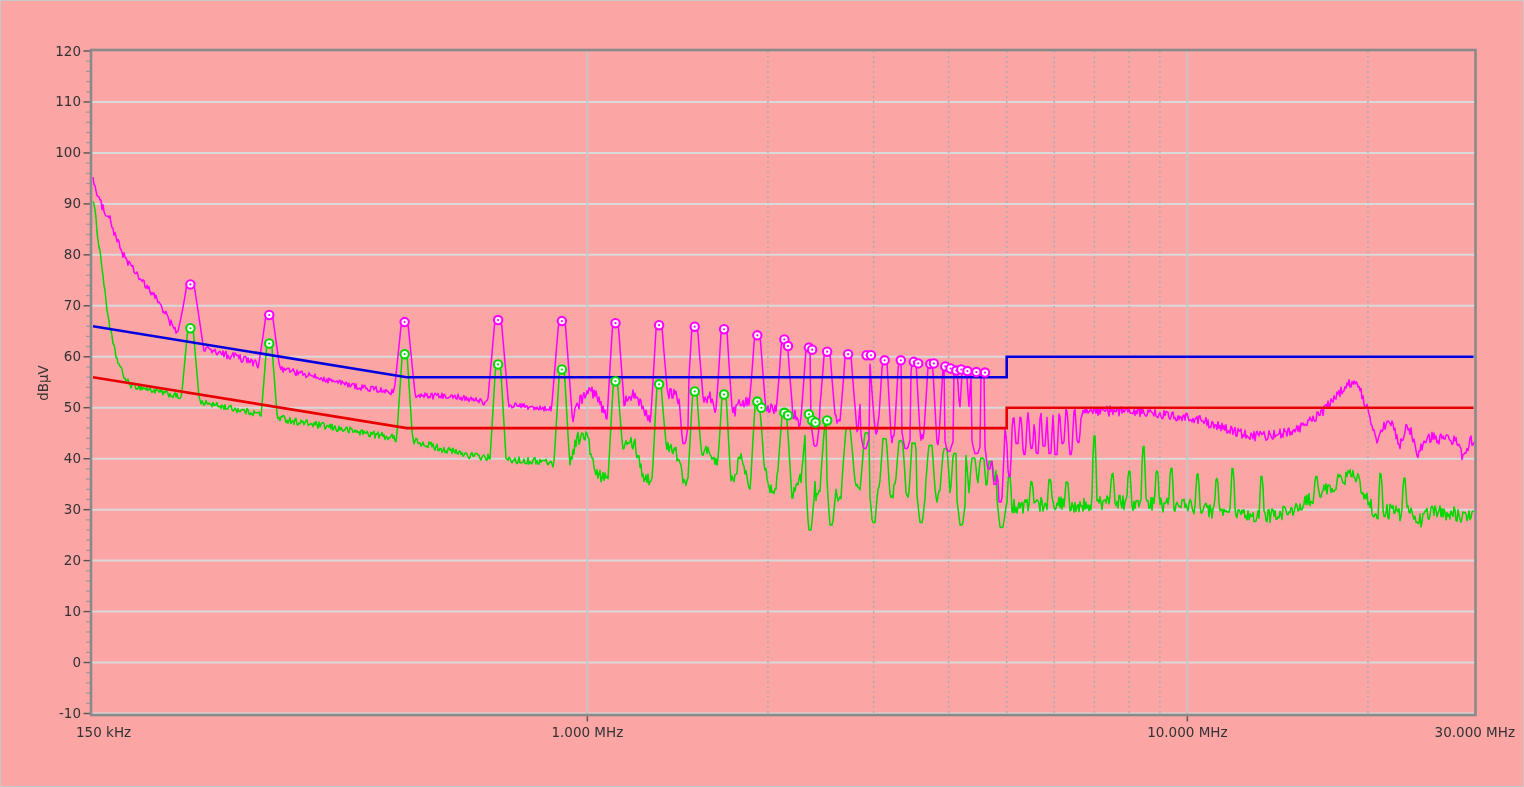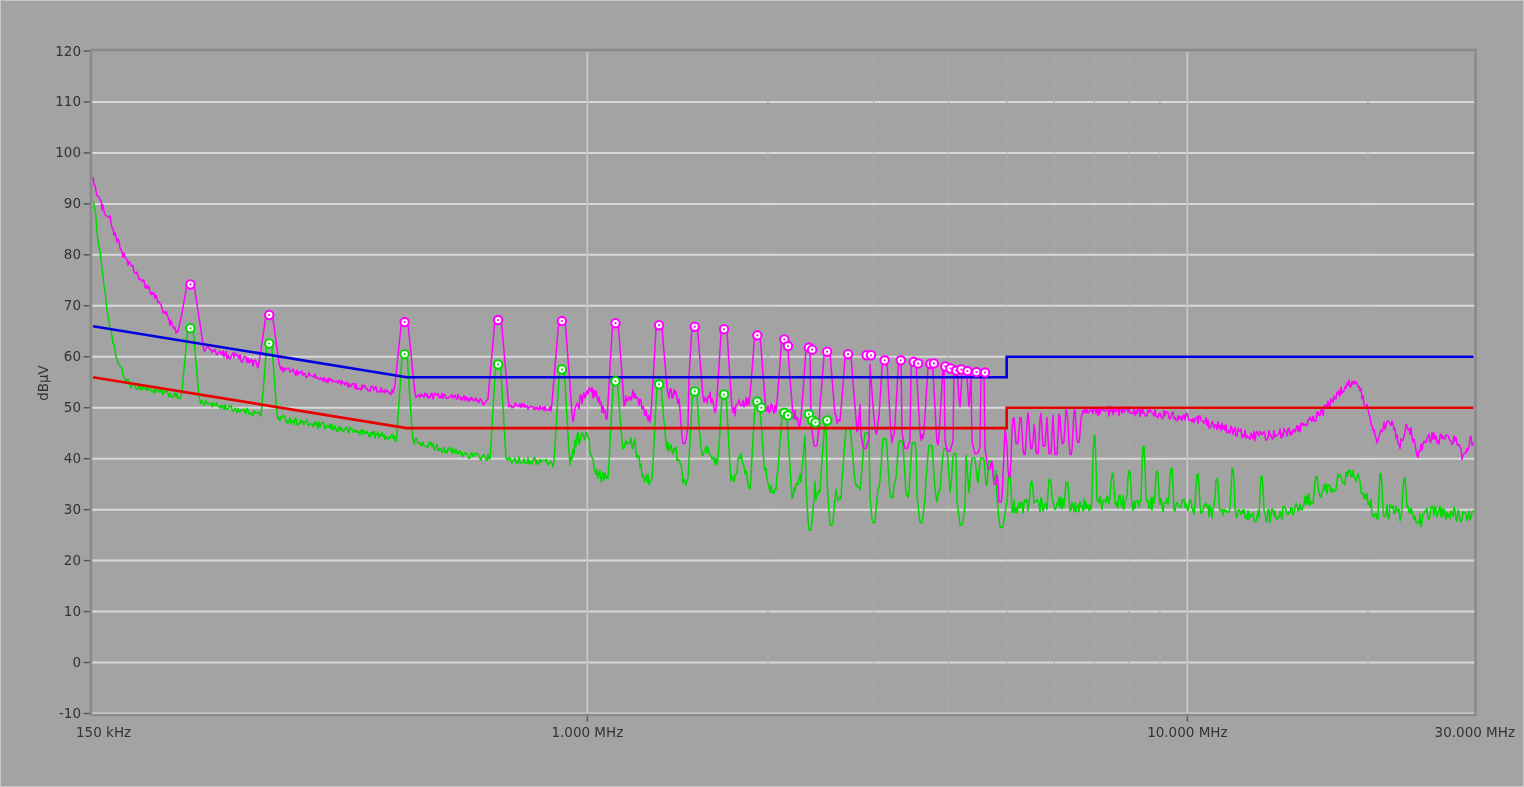"120" .figure { background: #a3a3a3 -> #fca5a5 }
